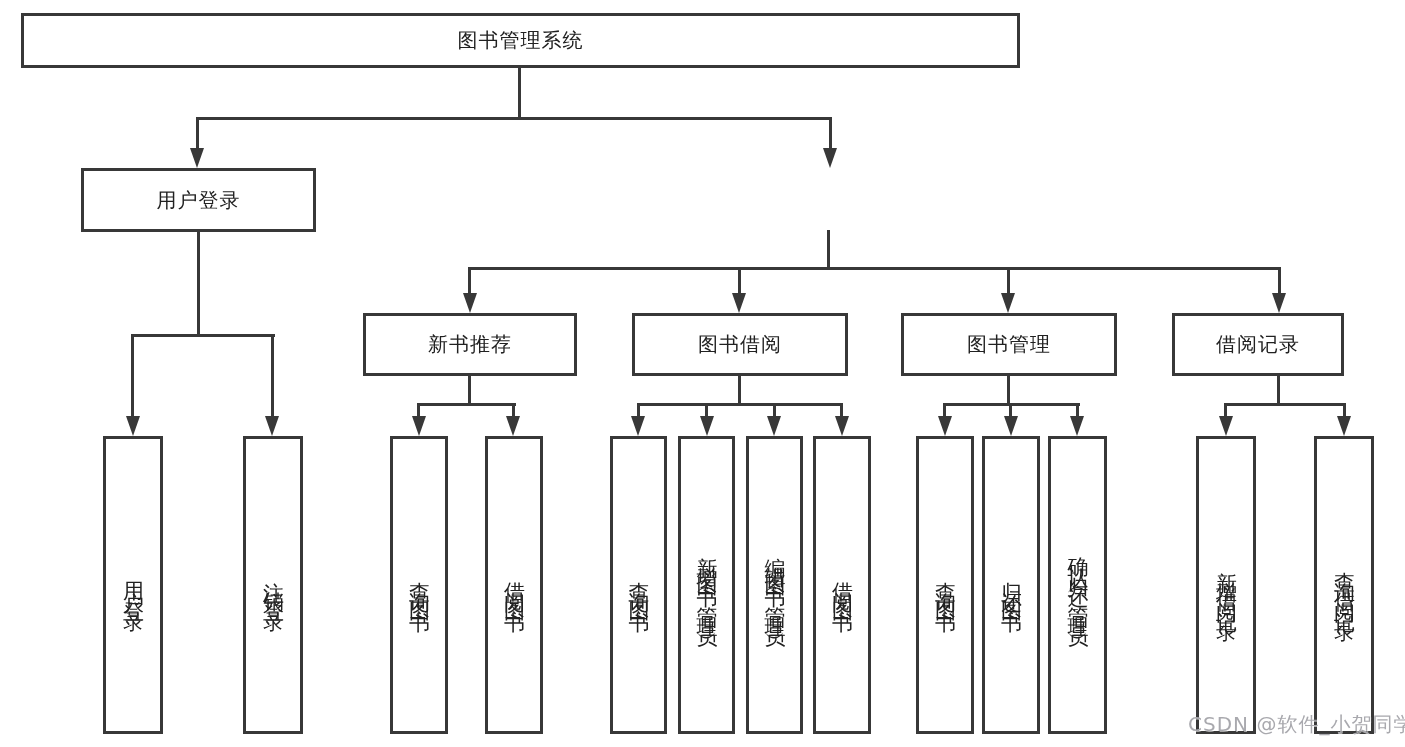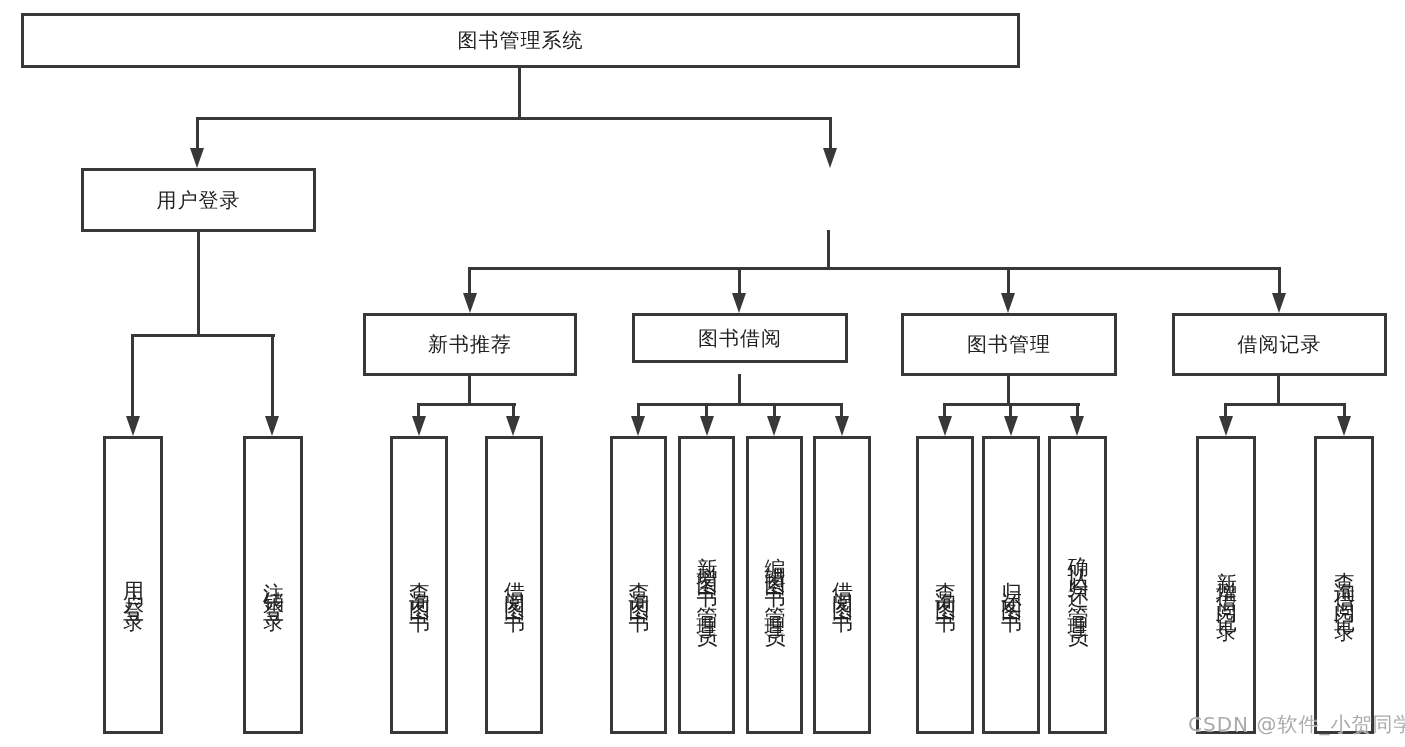"图书借阅" div.hbox { height: 50px -> 63px }
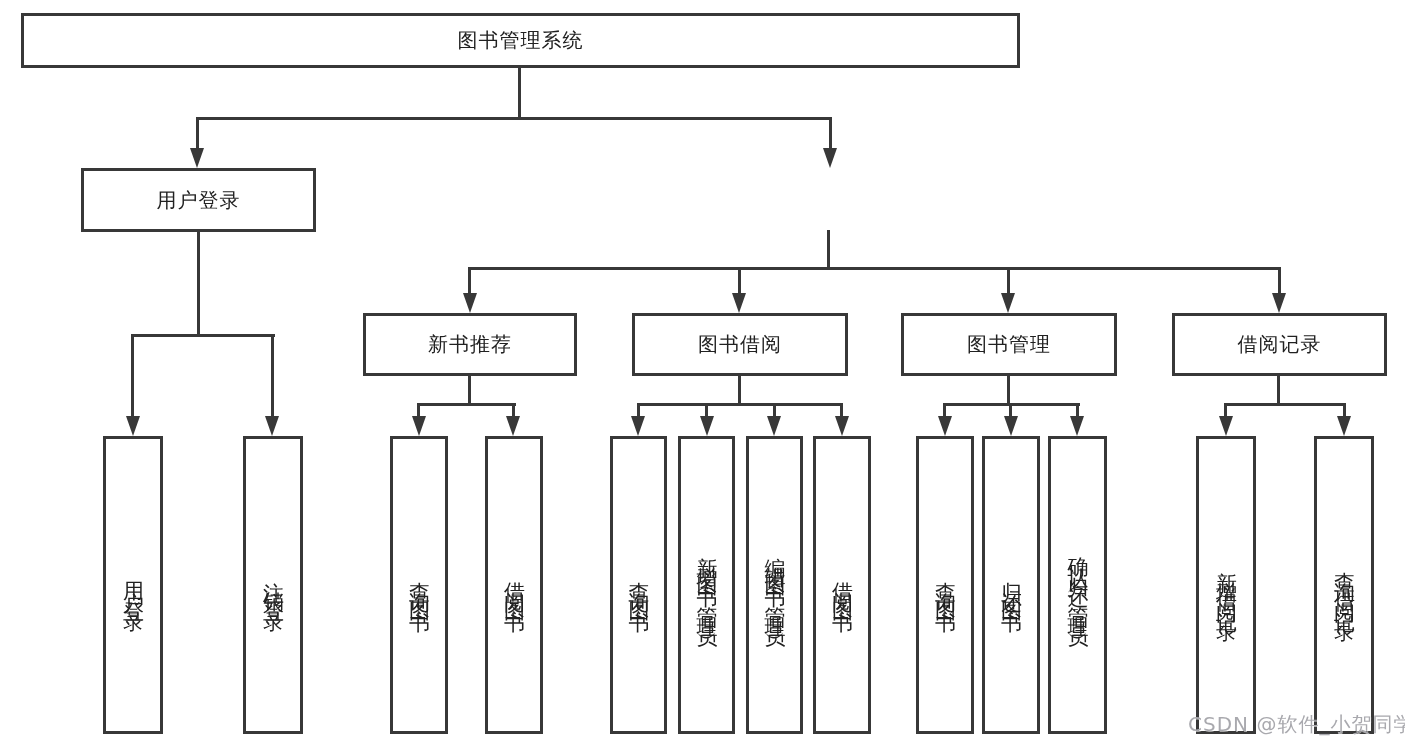"借阅记录" div.hbox { width: 215px -> 172px }
